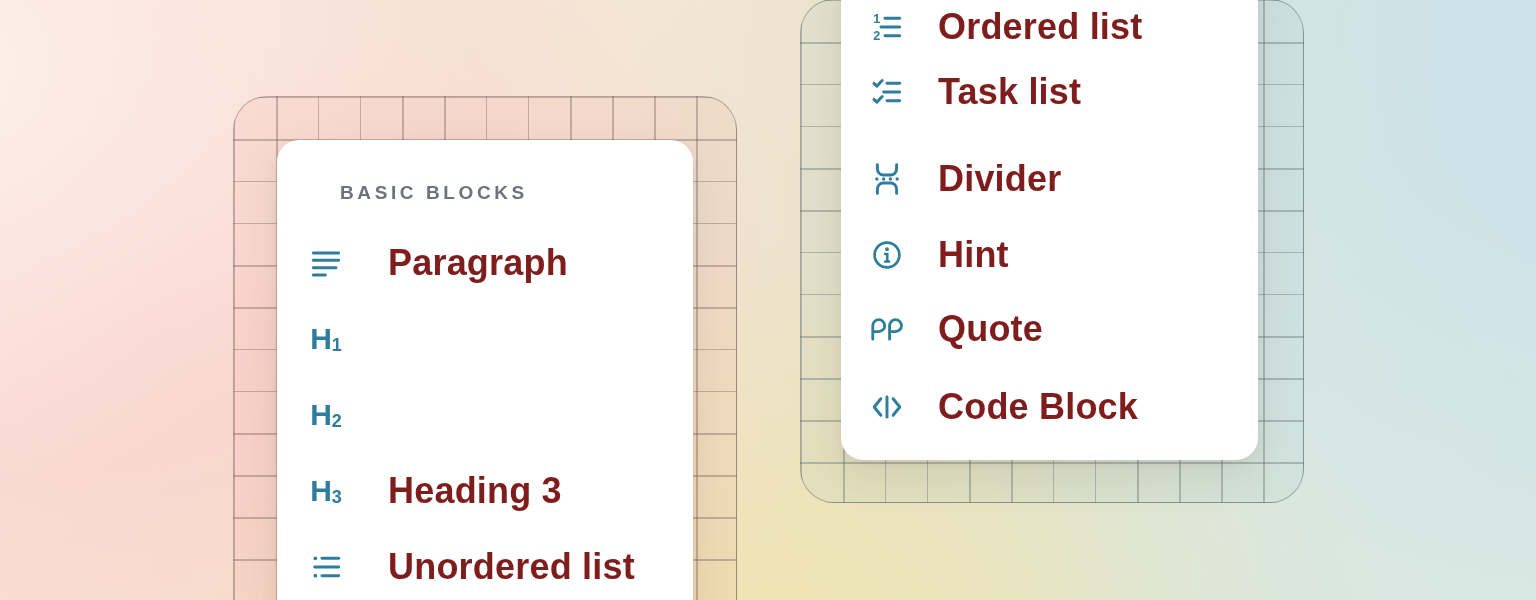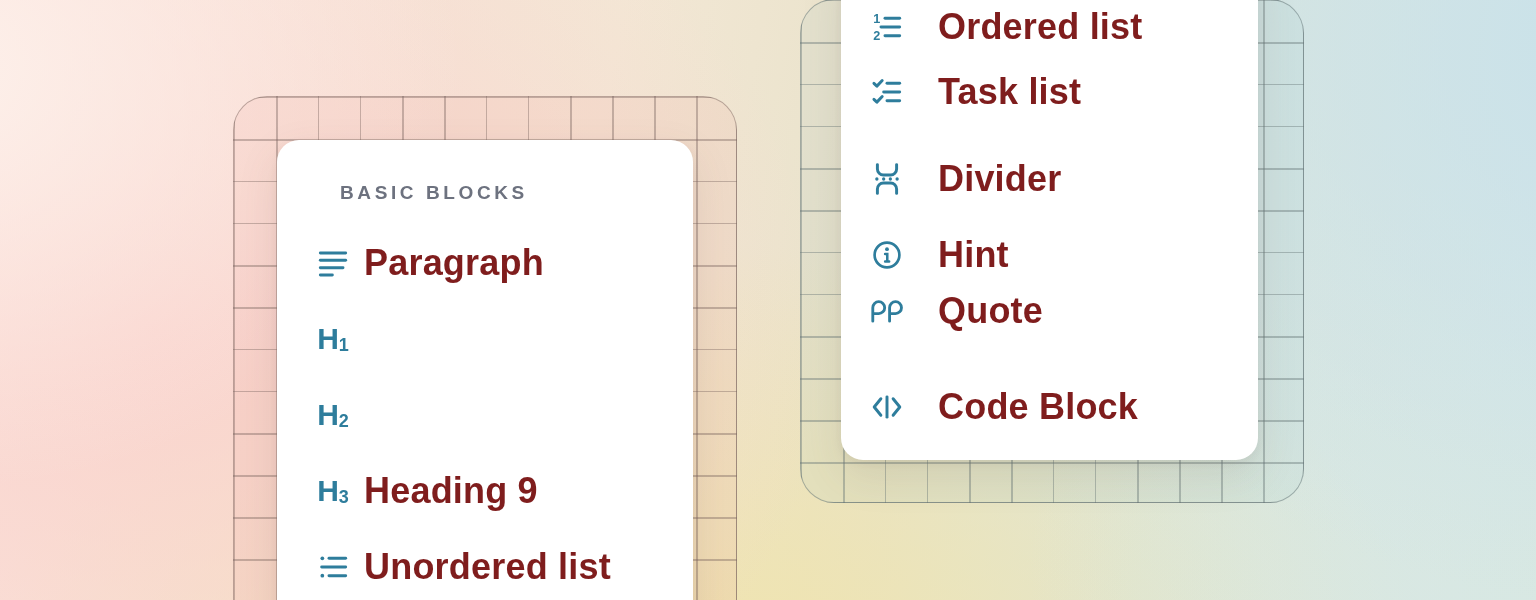"Paragraph" .menu-item { gap: 13px -> 44px; left: 38px -> 31px }
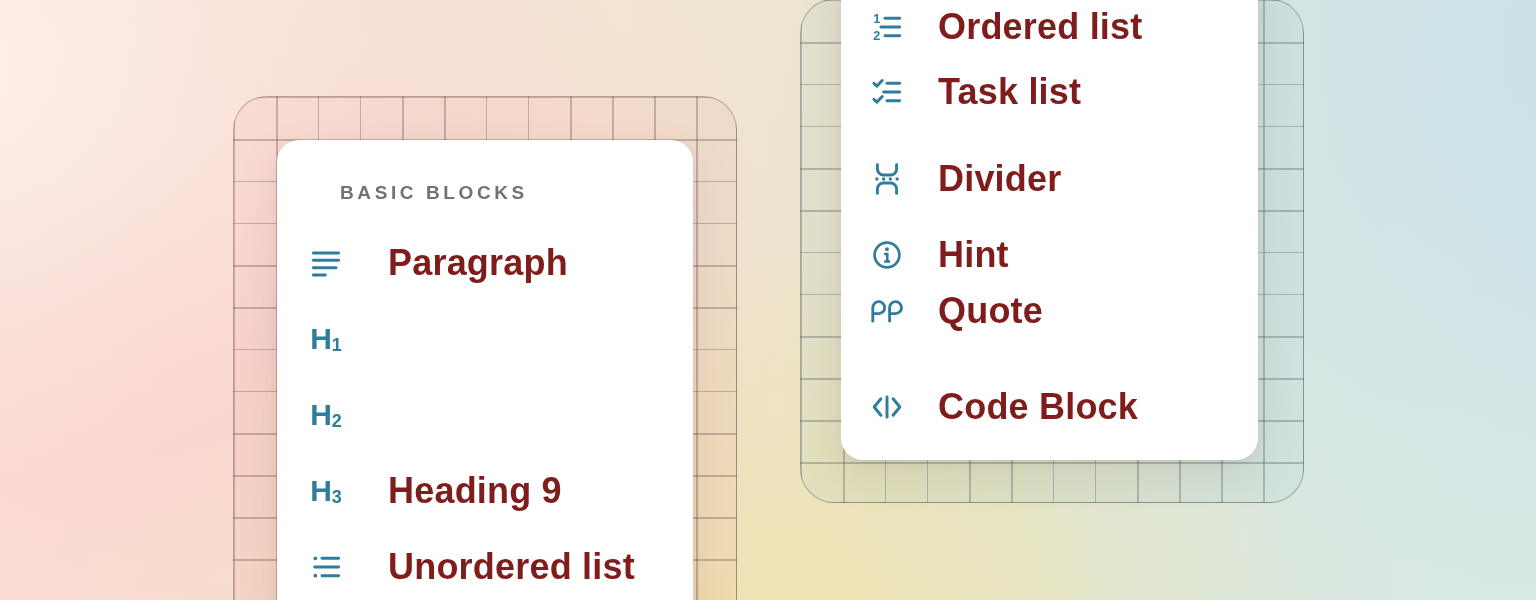"Quote" .card.right .row-4 { top: 327px -> 345px }
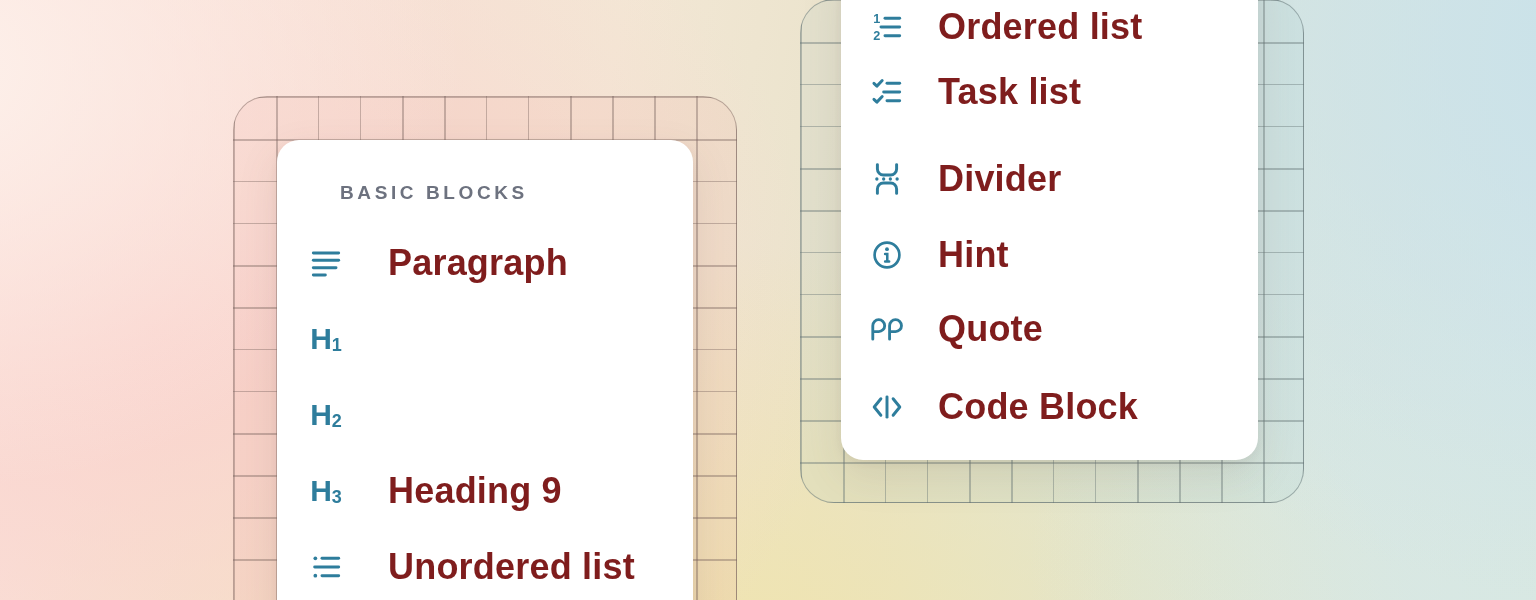"Heading 9" span.item-label { text: 9 -> 3 }
